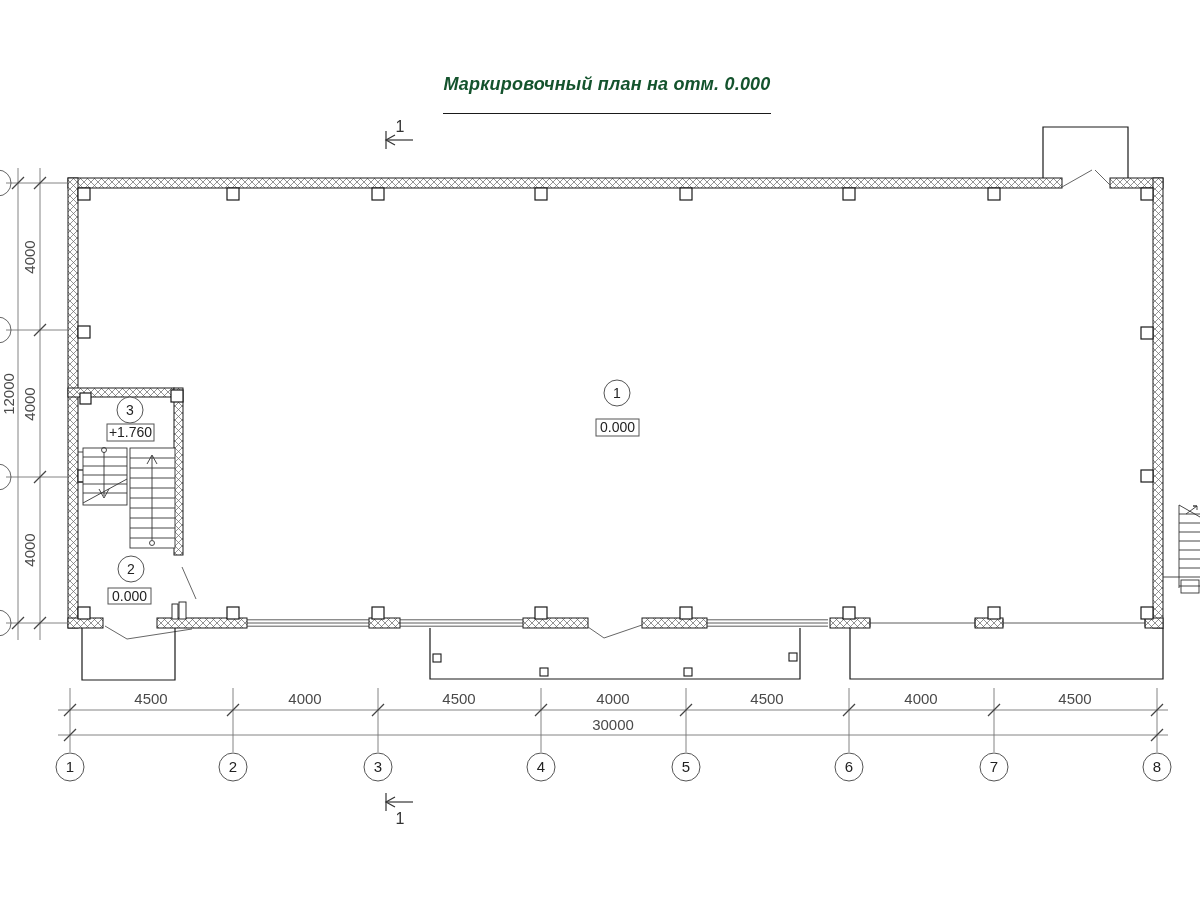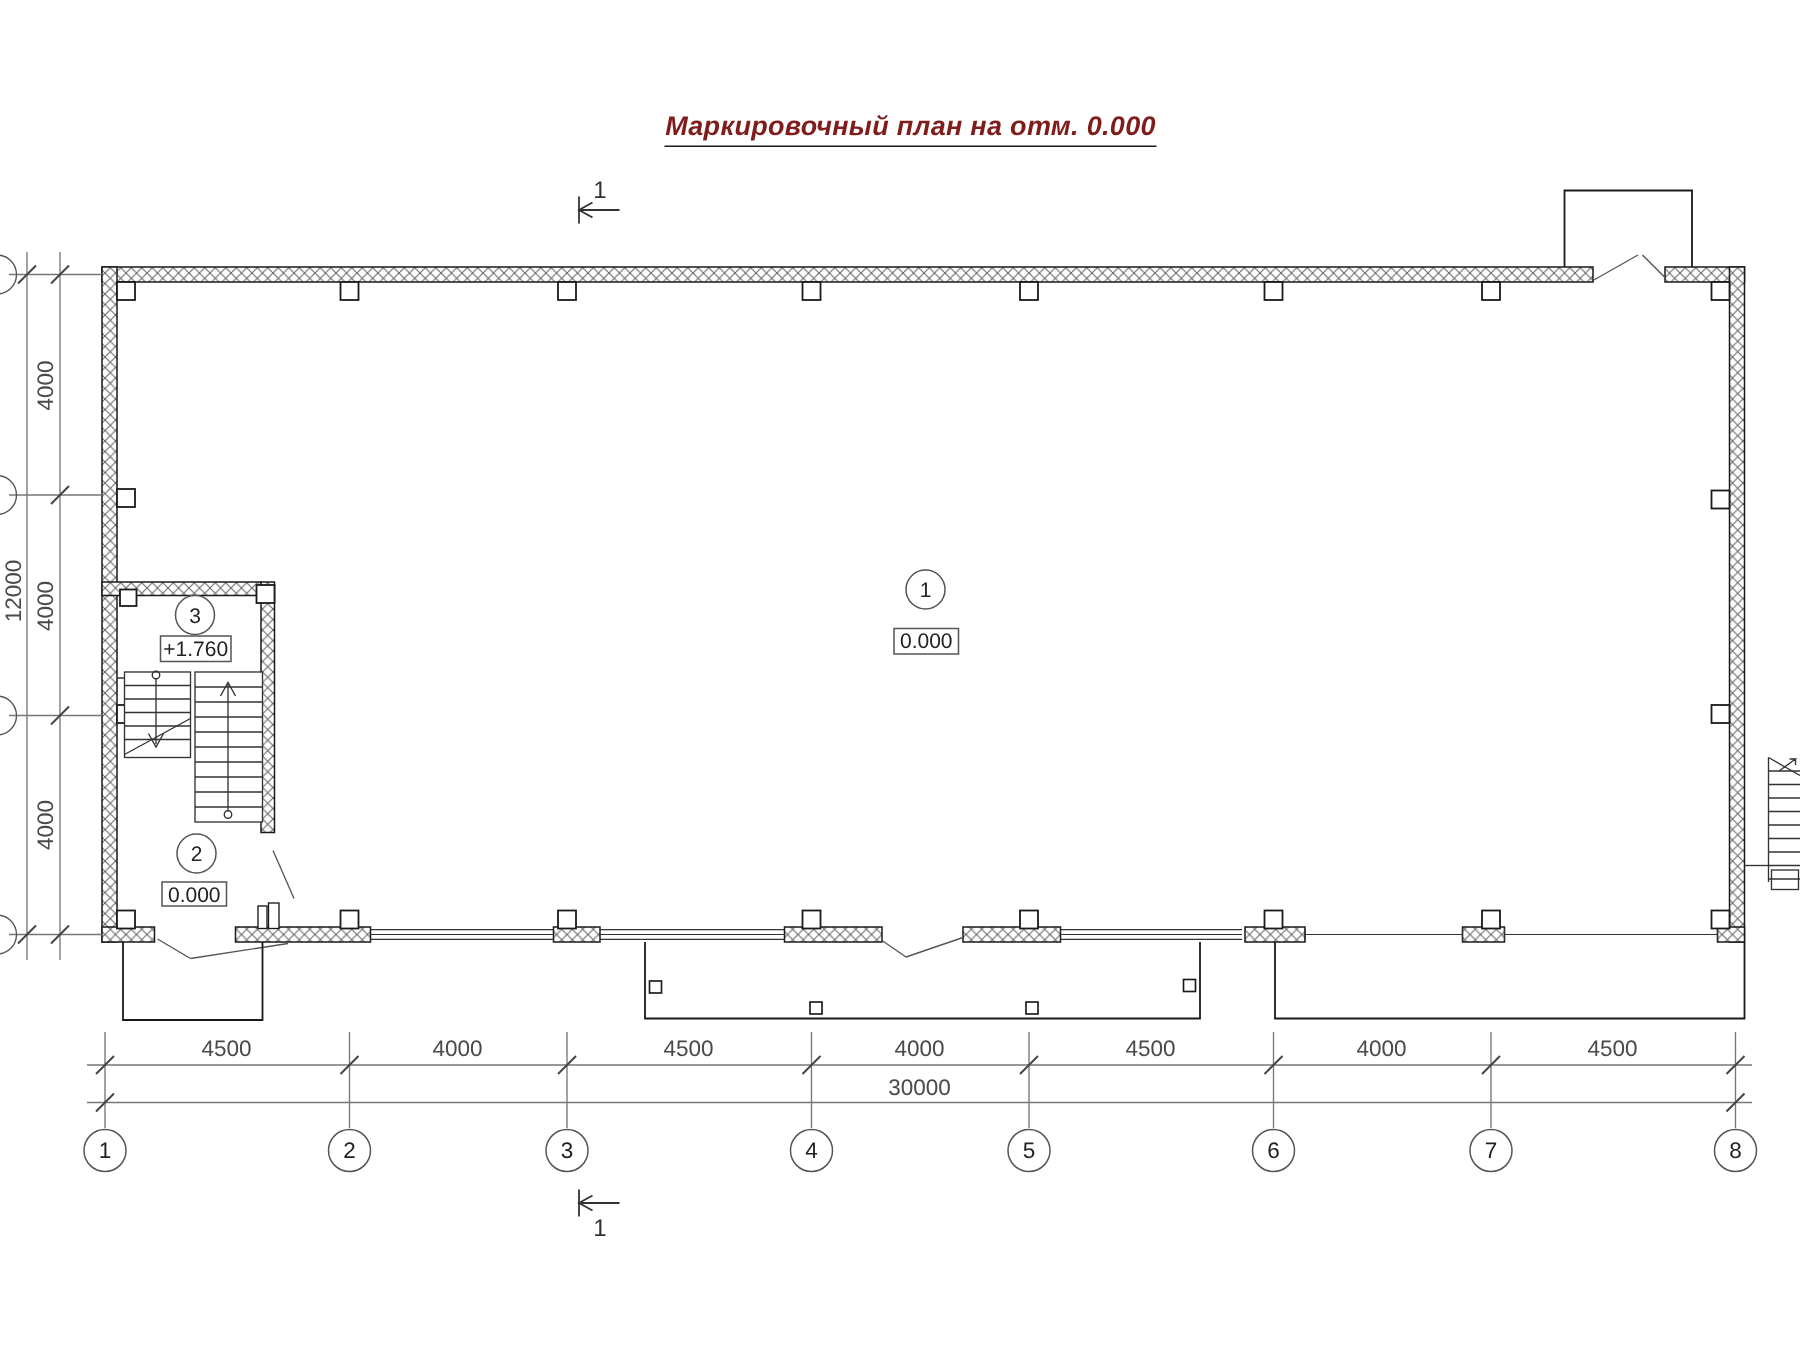"Маркировочный план на отм. 0.000" .title-text { color: #7f1d1d -> #14532d; padding-bottom: 2px -> 18px }
